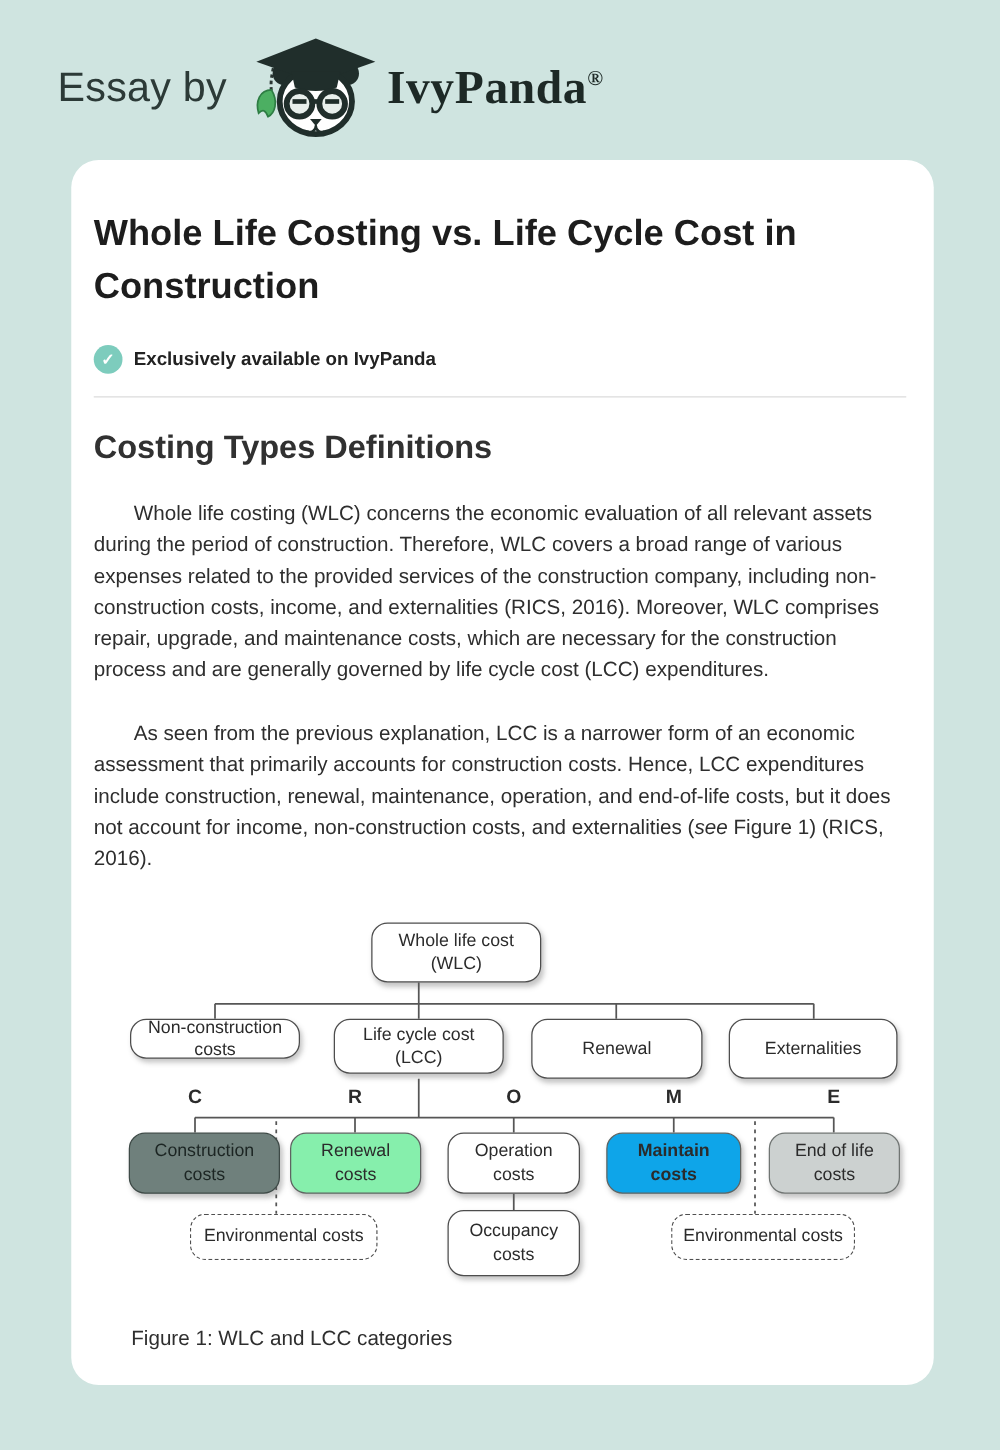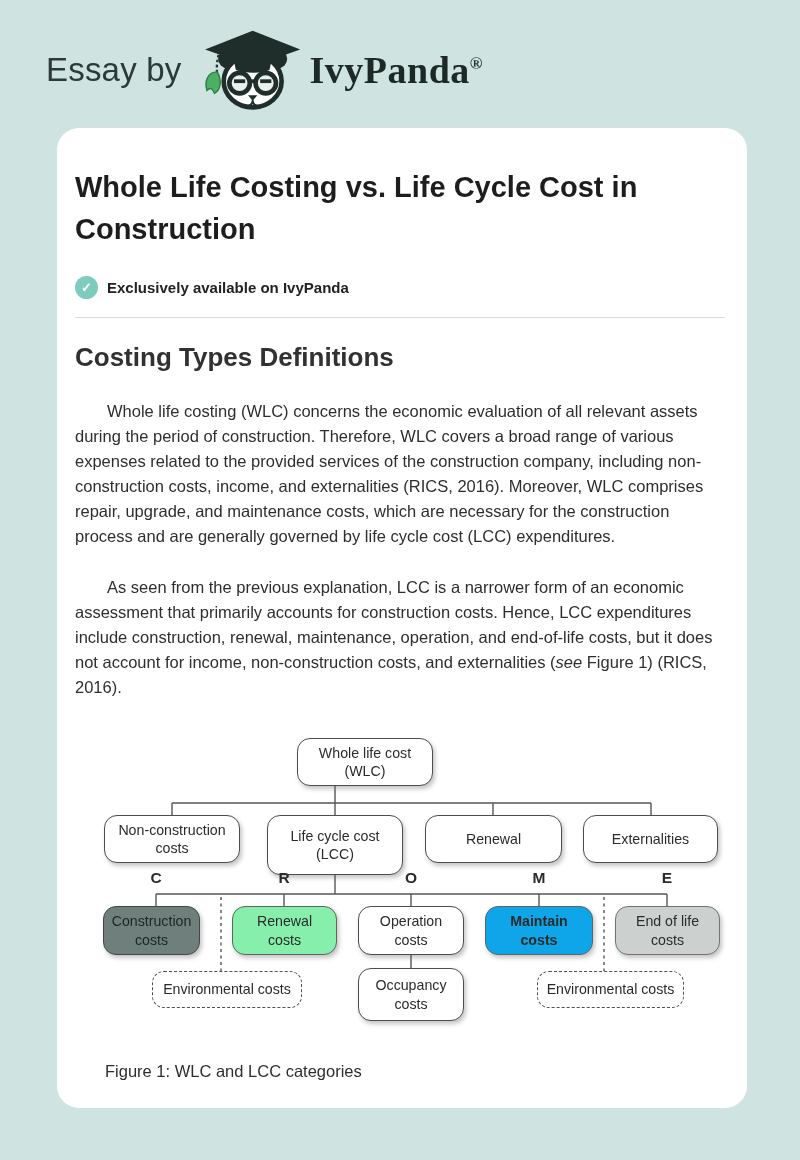"Non-construction" .b-ncc { height: 48px -> 32px }
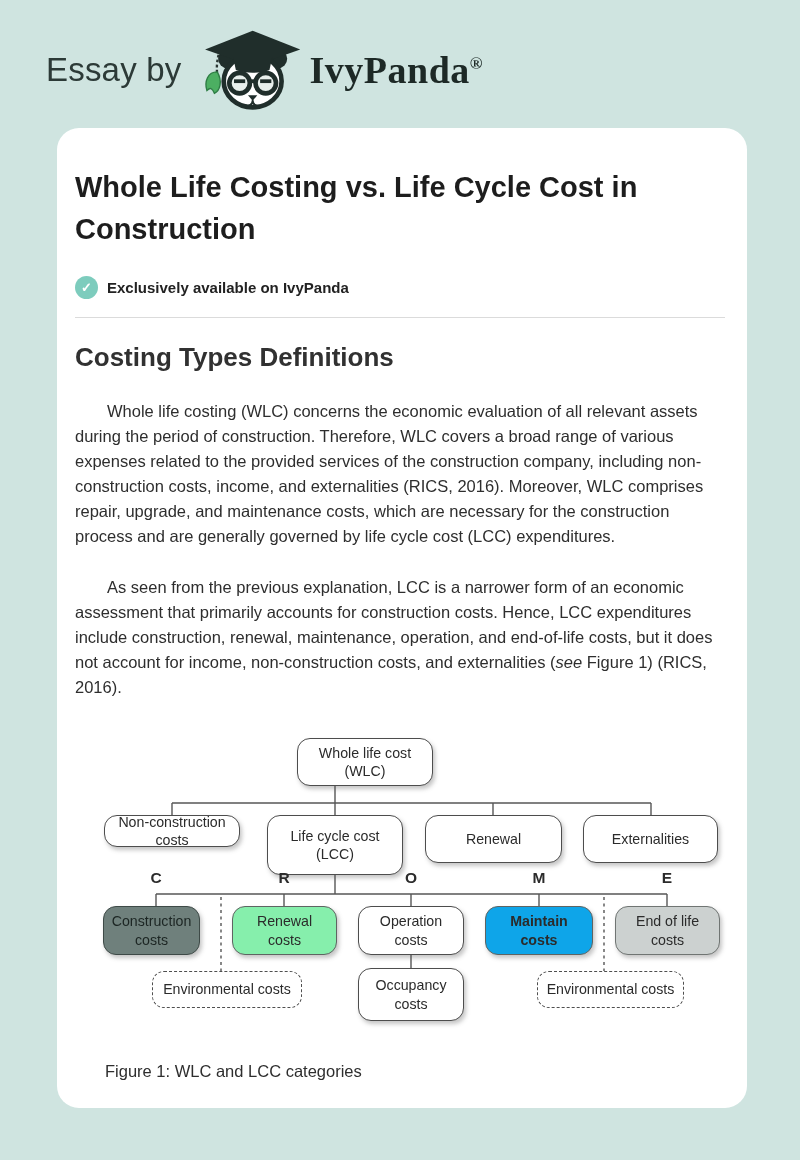"Life cycle cost" .b-lcc { height: 60px -> 44px }
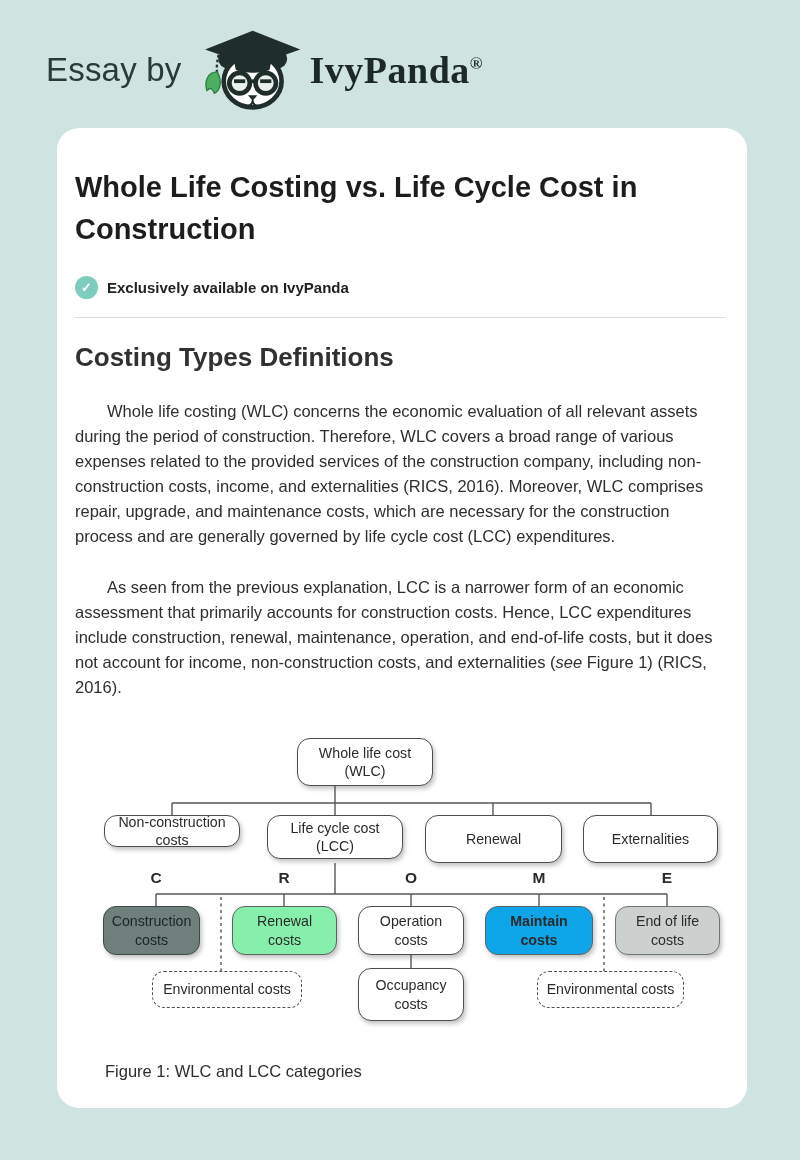"Construction" .b-con { width: 97px -> 121px }
